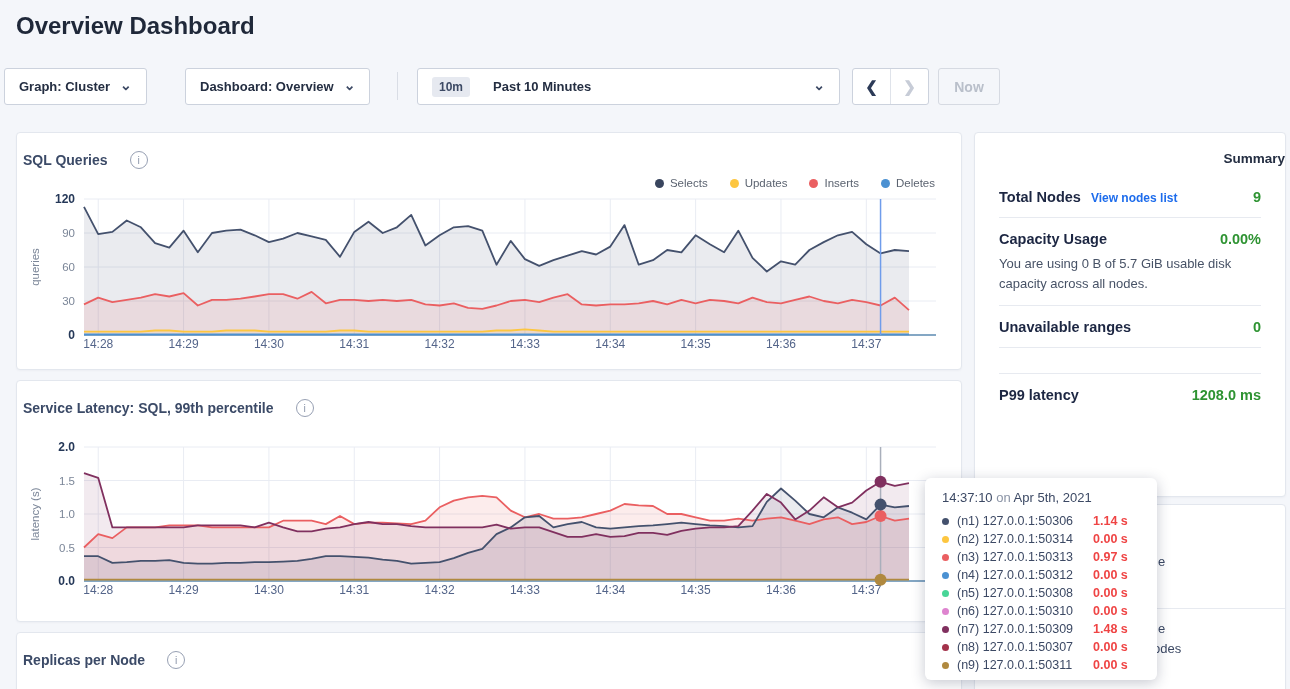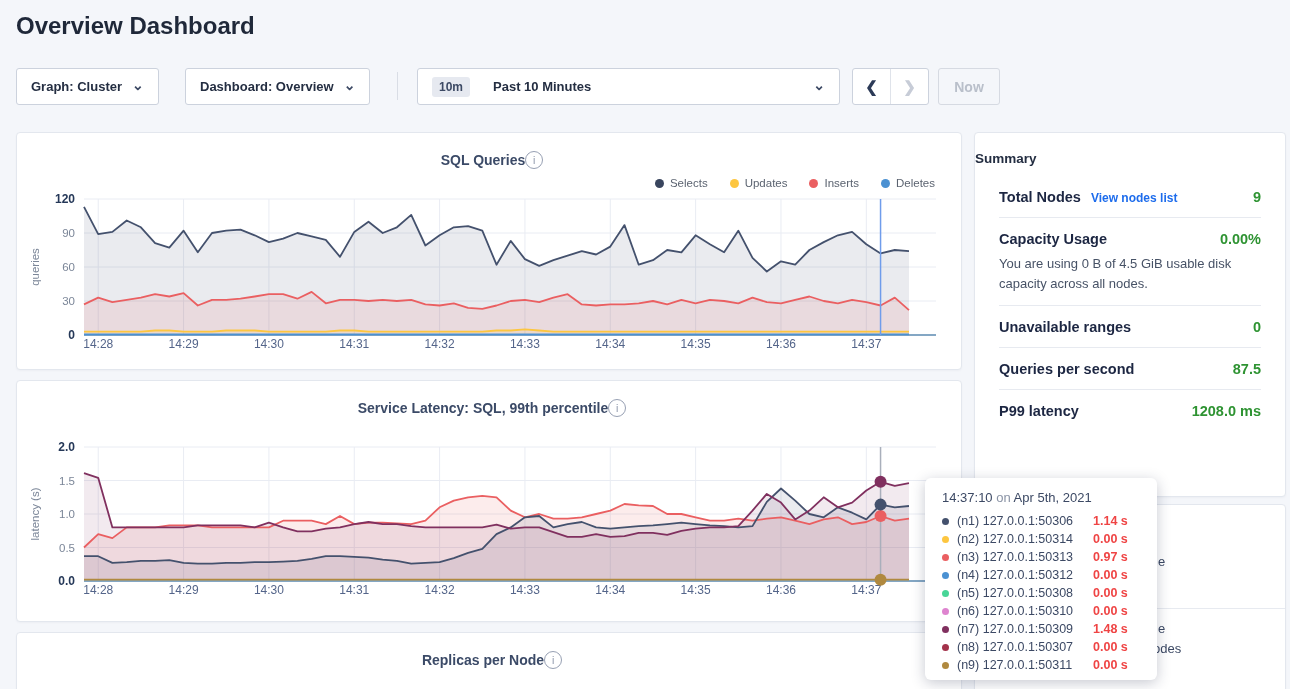"Graph: Cluster" #graphBtn { left: 16px -> 4px }
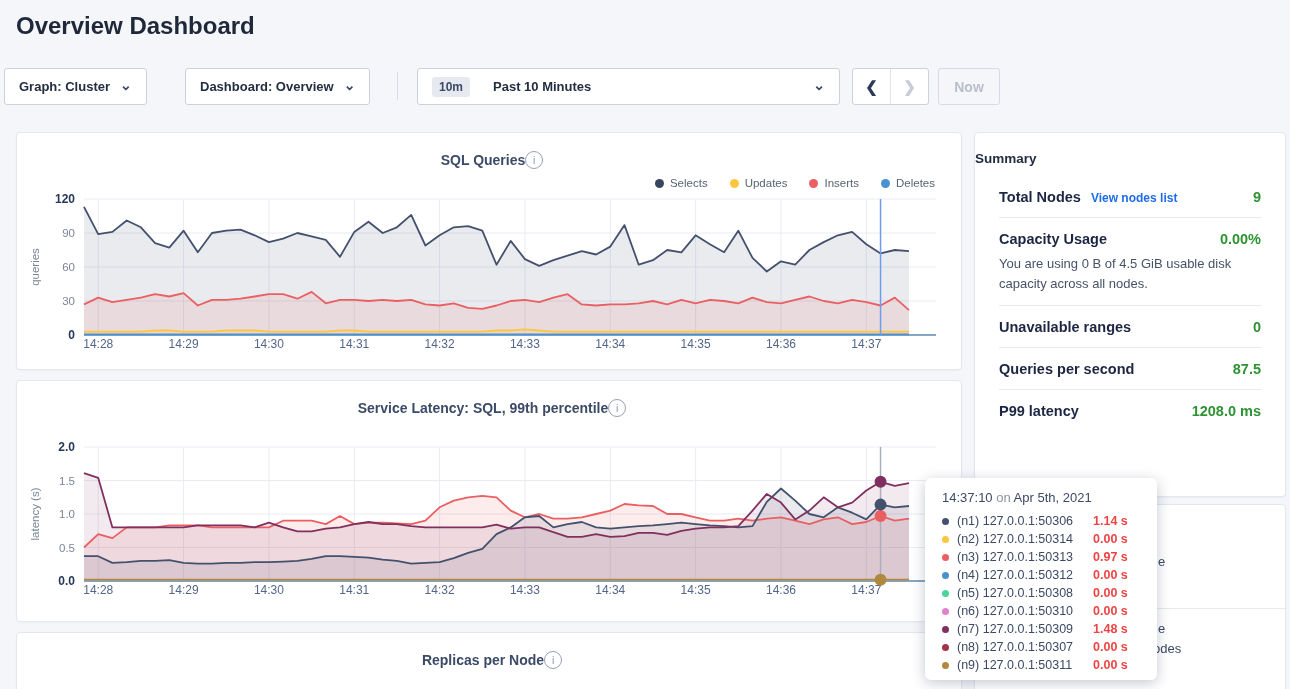"SQL Queries" .chart-title { gap: 0 -> 22px; justify-content: center -> flex-start }
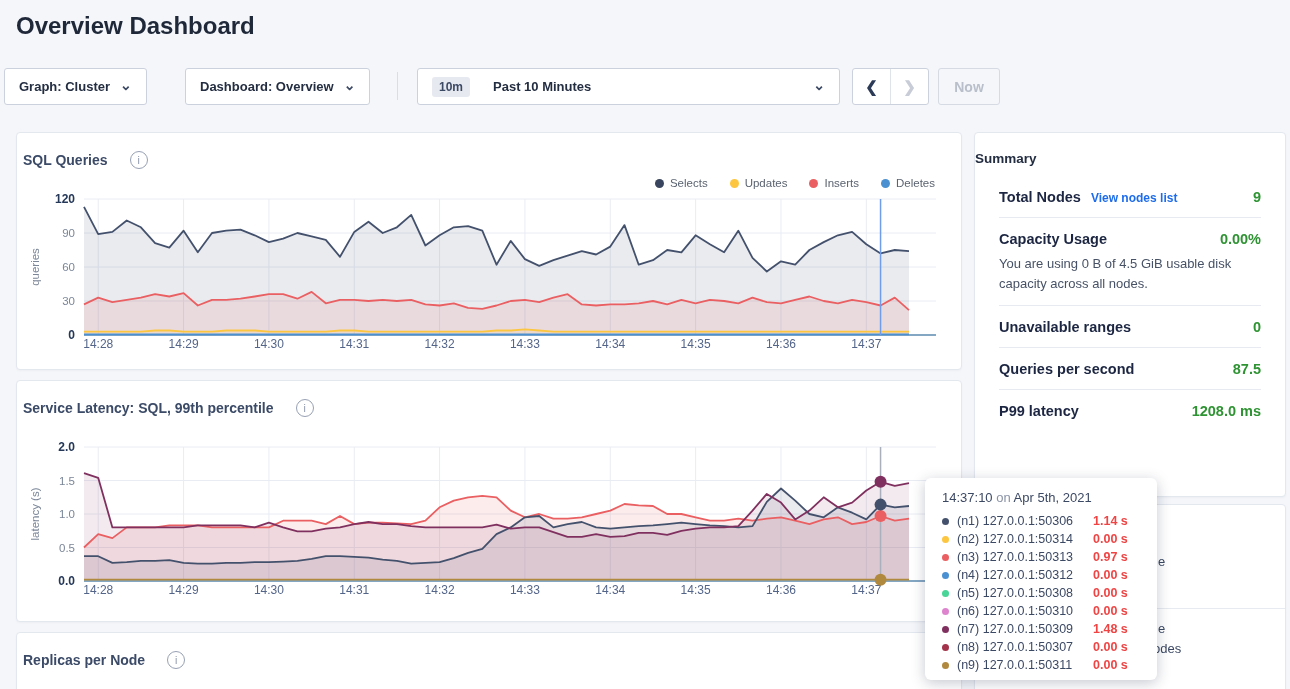"Summary" .sum-head { text-align: left -> right }
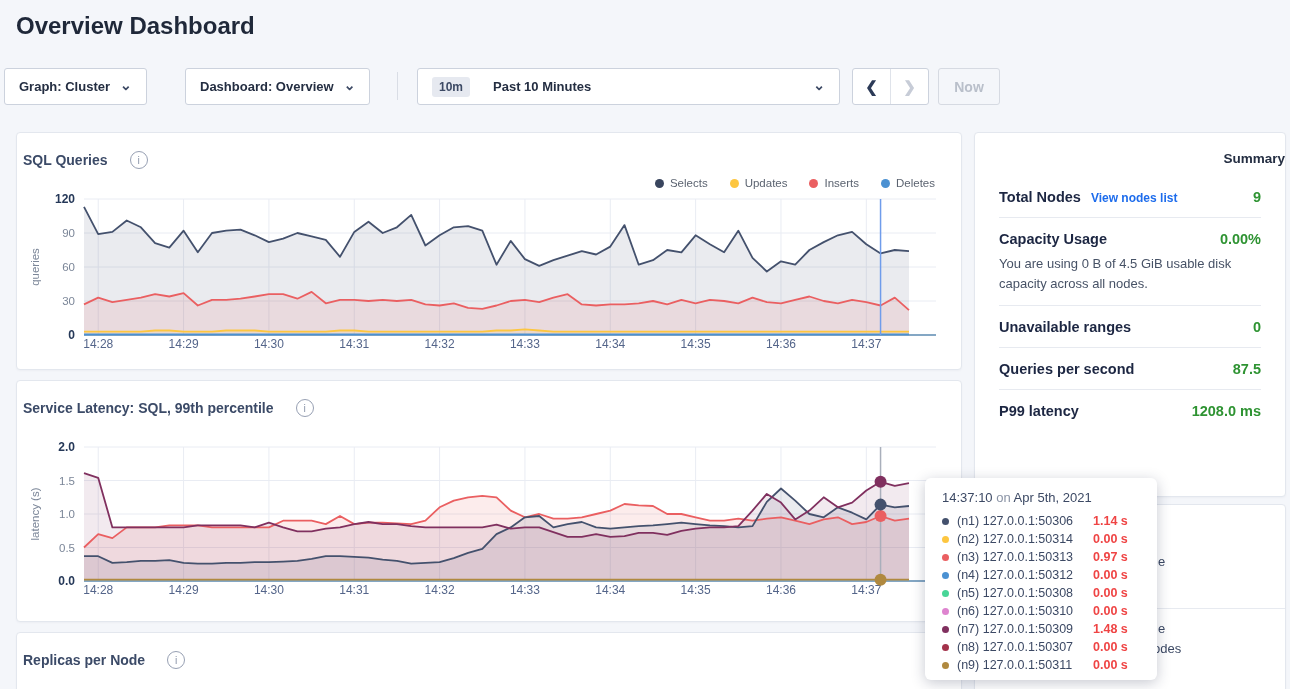"You are using 0 B" div.sum-desc { text: 4.5 -> 5.7 }
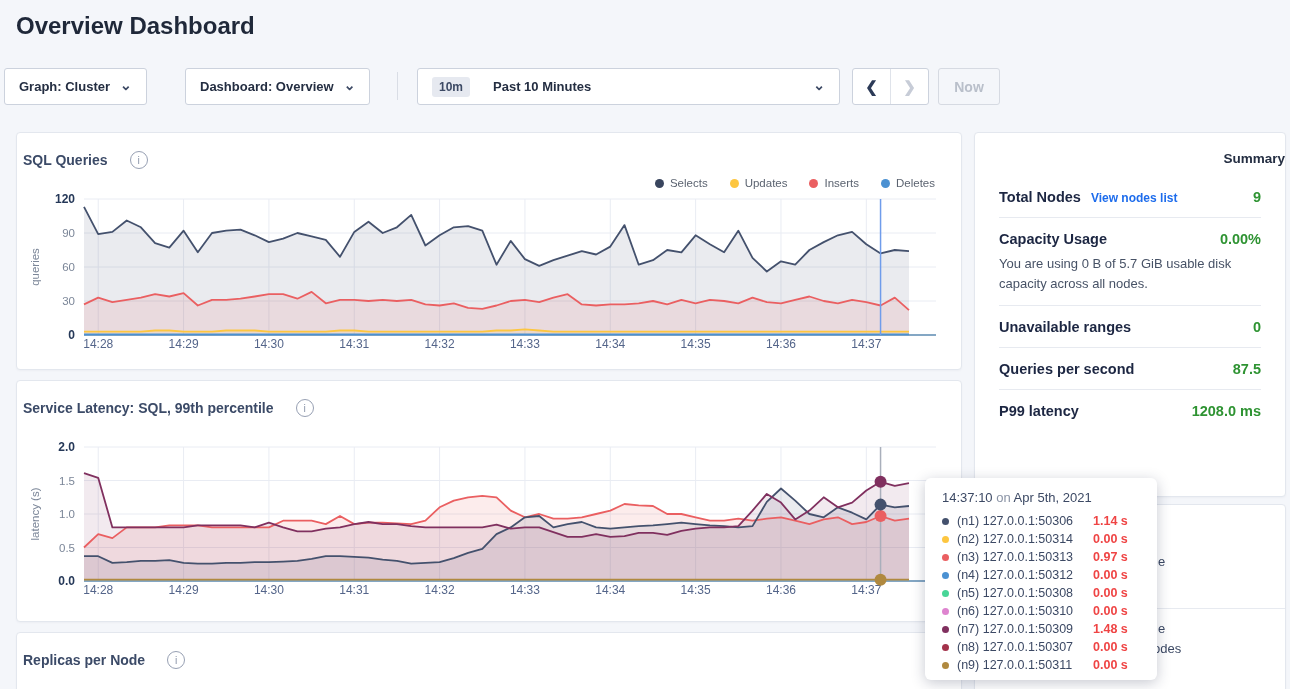"Queries per second" div.sum-line { html: <div> <span>Queries per second</span> <span>87.5</span> </div> -> none }
